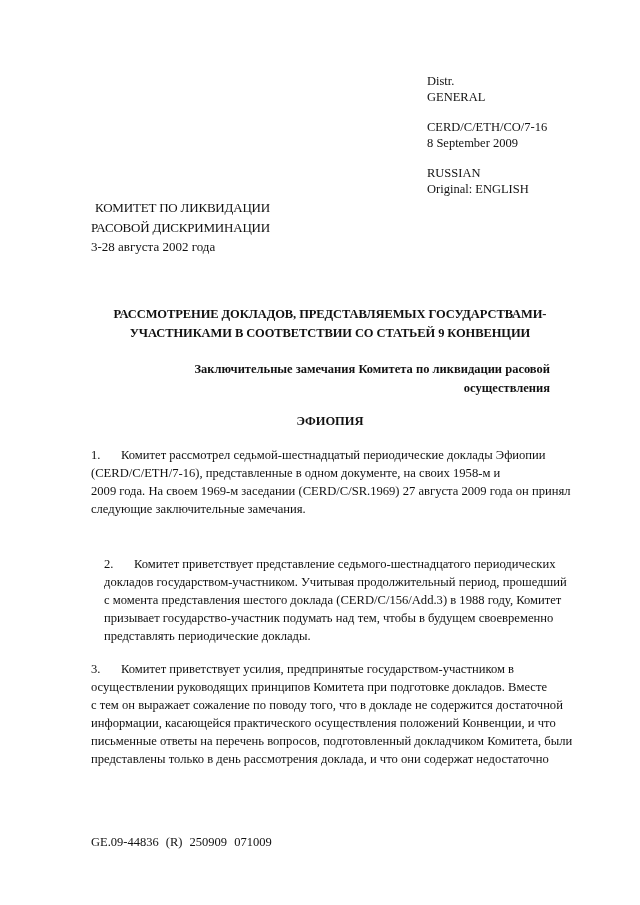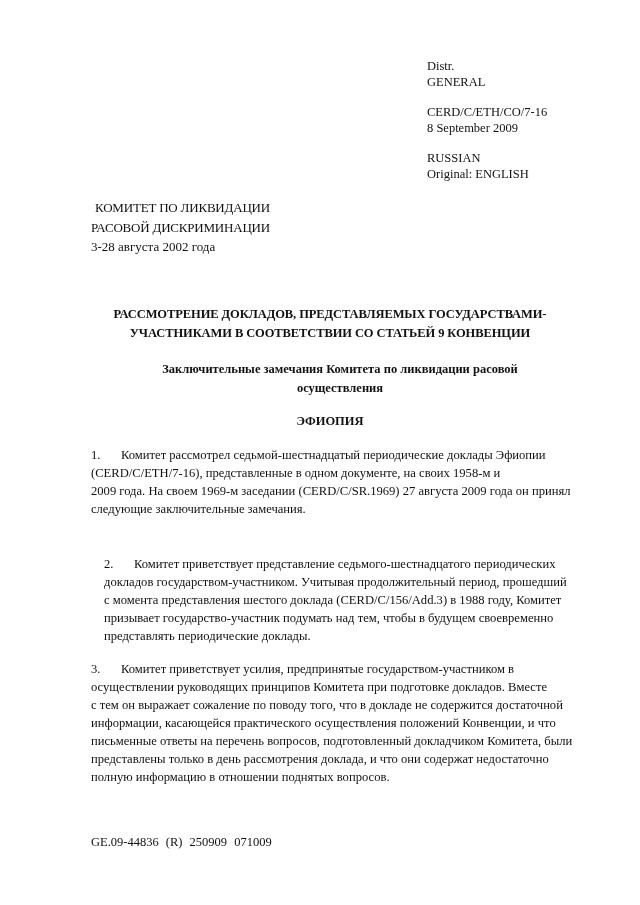"Distr." .symbol-block { top: 59px -> 74px }
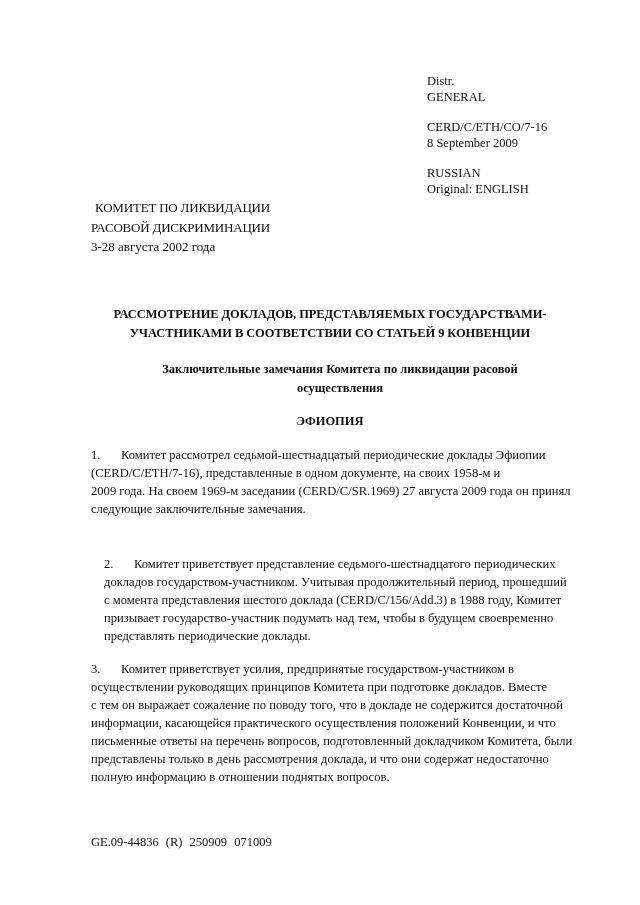"Заключительные замечания Комитета по" .subtitle { text-align: center -> right }
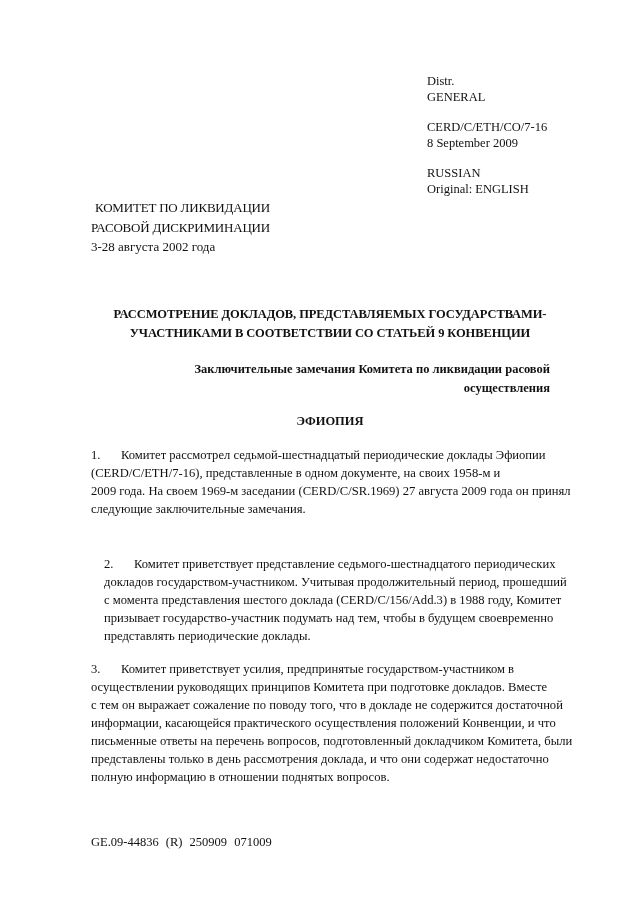"полную информацию в отношении поднятых" span.line { html: <span>полную информацию в отношении поднятых вопросов.</span> -> none }
